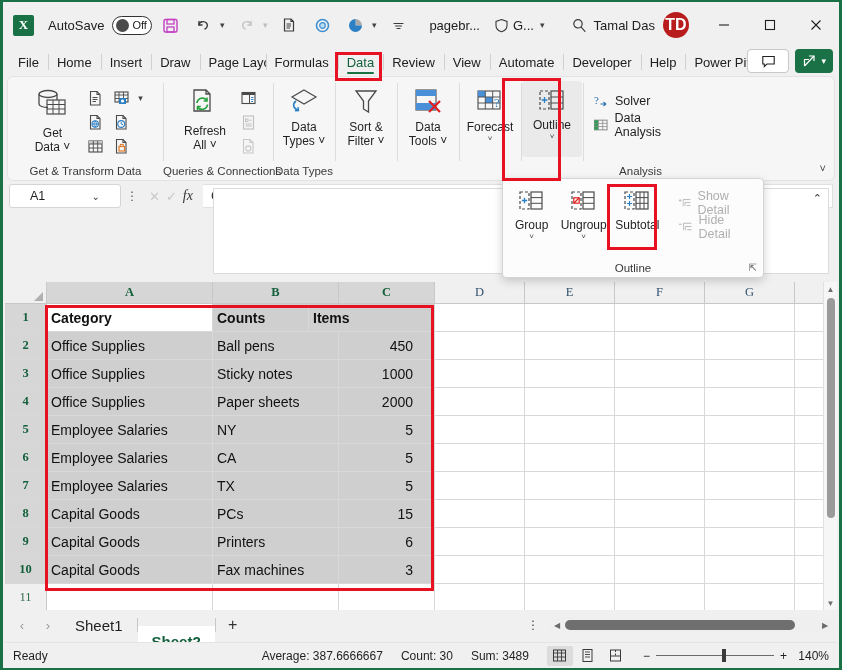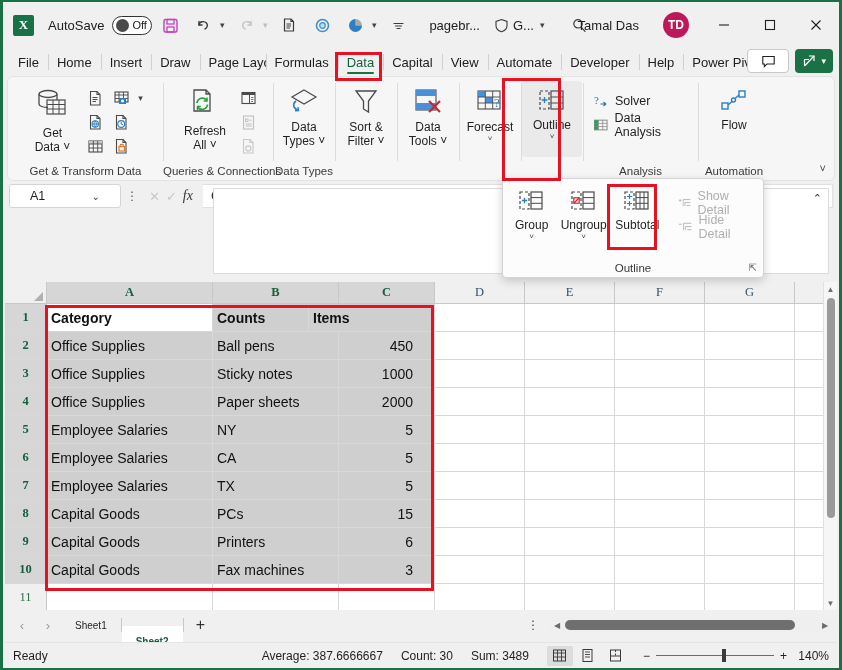"Tamal Das" .user-area { gap: 24px -> 8px }
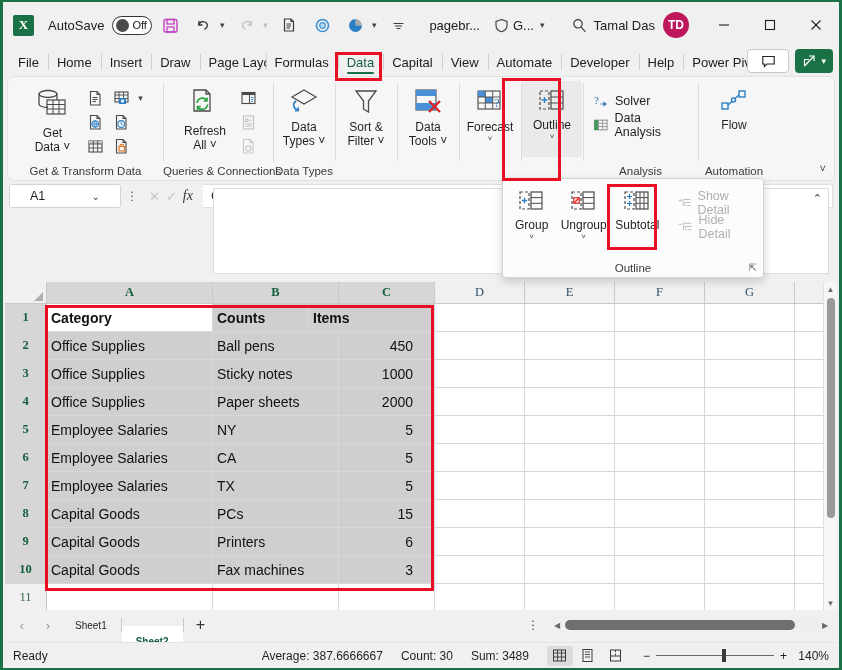"TD" .avatar { background: #be185d -> #b91c1c; font-size: 12px -> 16px }
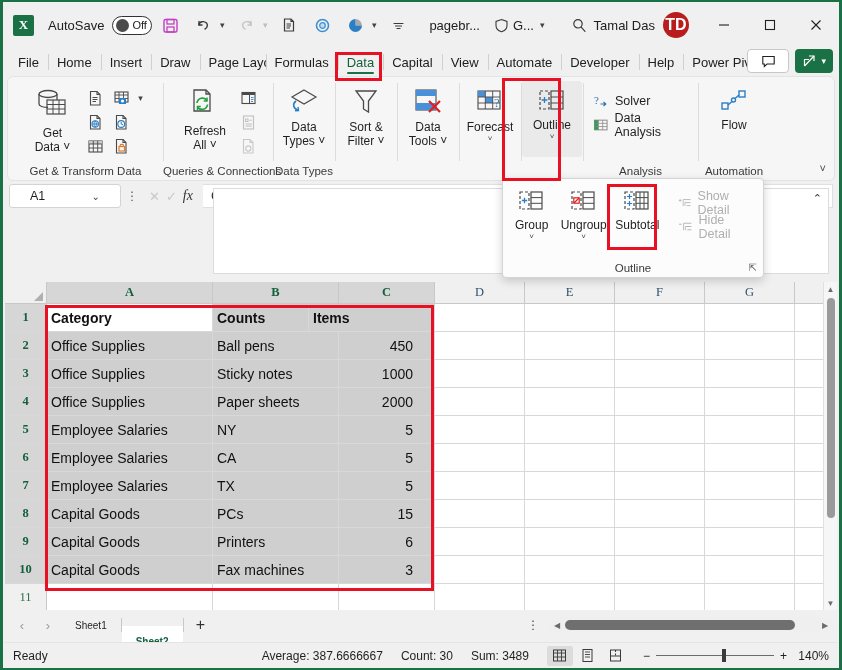"Capital" div.rtab { text: Capital -> Review }
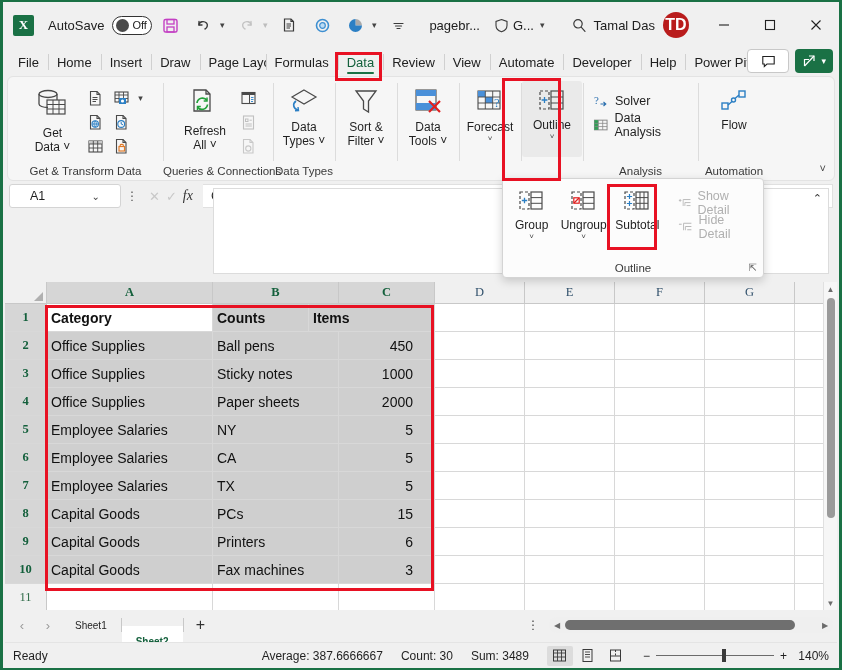"Flow" div.rgroup { html: <div> <div> <div> <svg> <rect></rect> <rect></rect> <circle></circle> <path></path> </svg> <span>Flow</span> </div> </div> <div>Automation</div> </div> -> none }
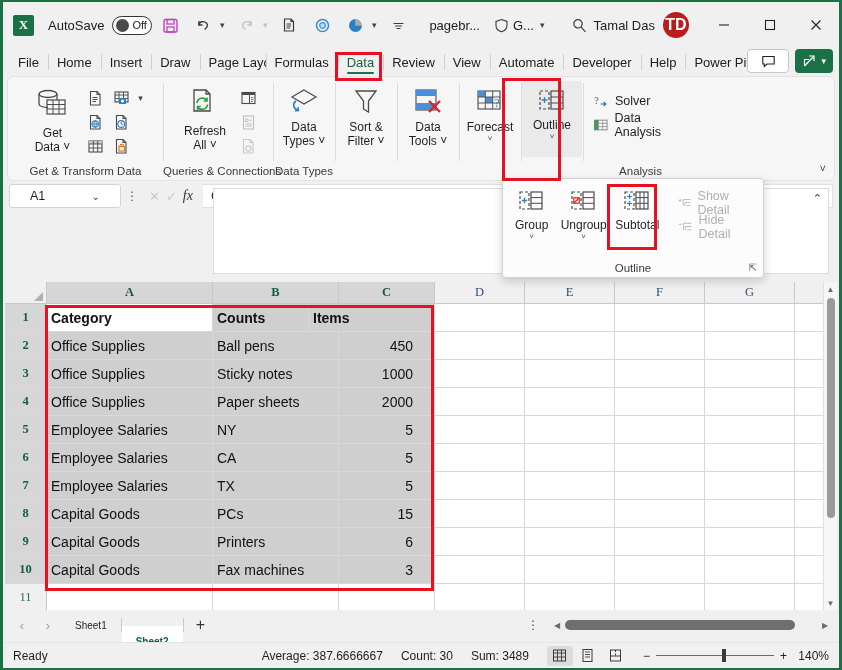"Sheet1" .stab { font-size: 10px -> 15px }
